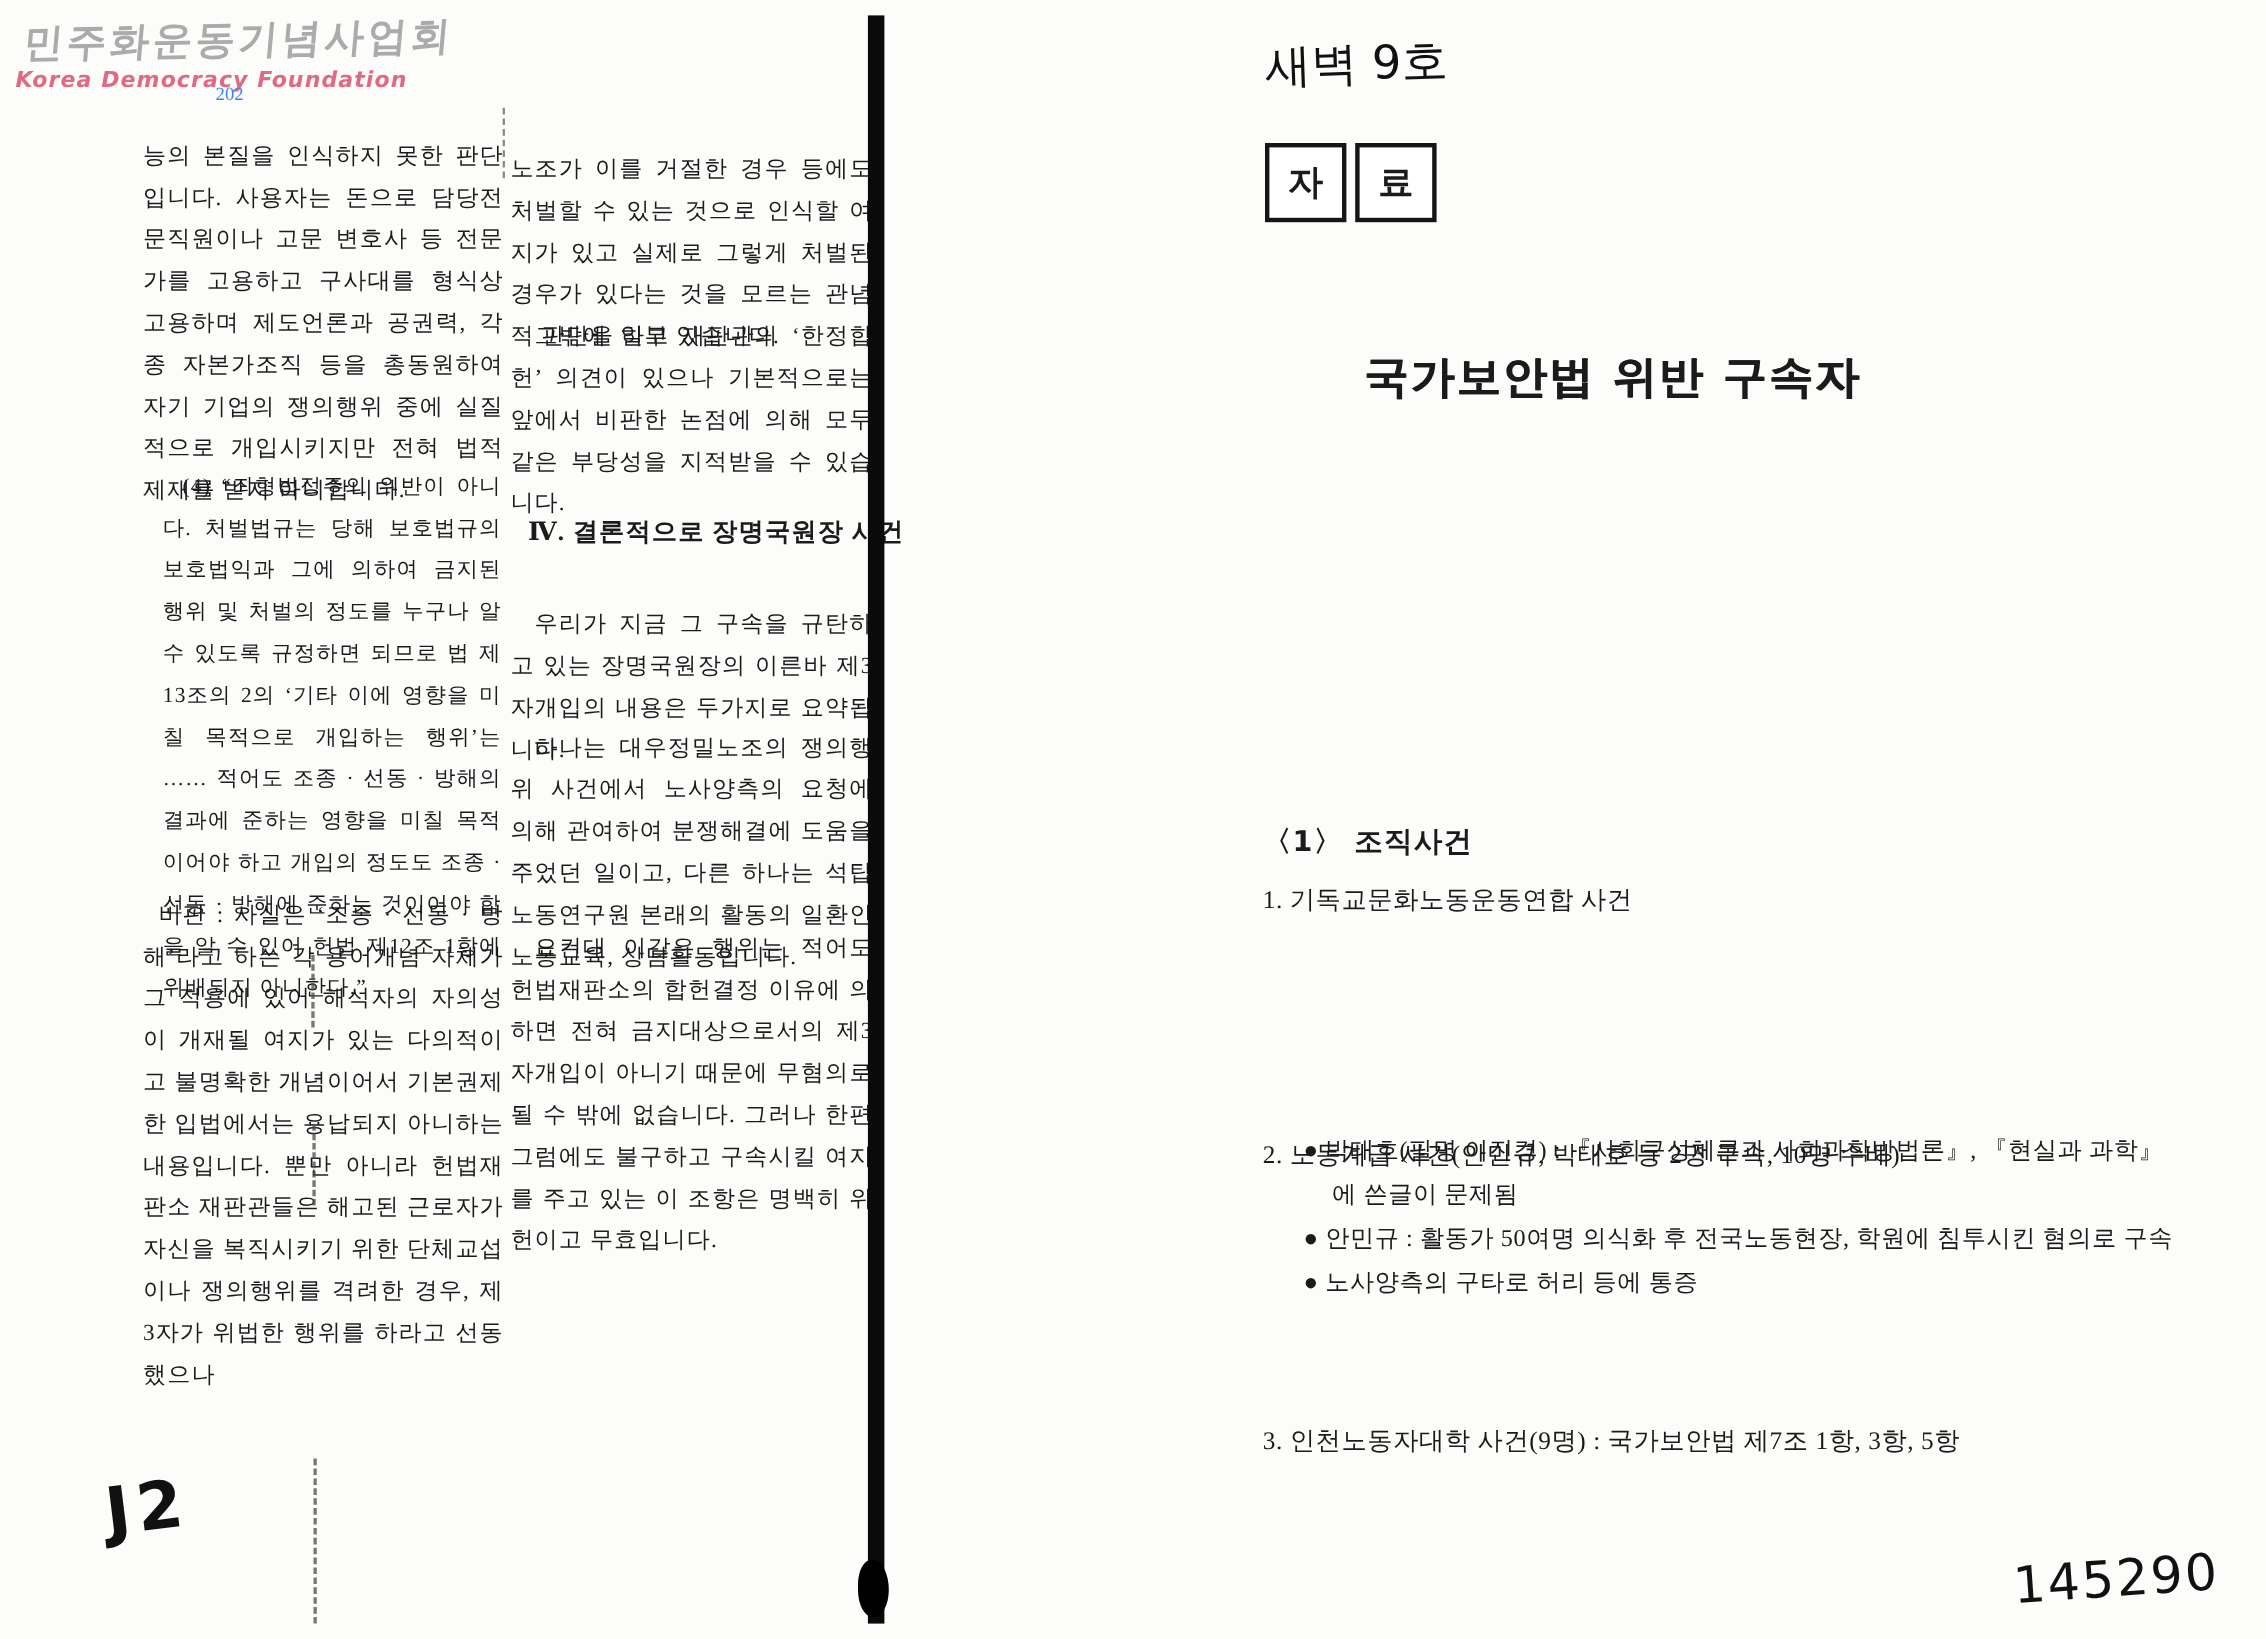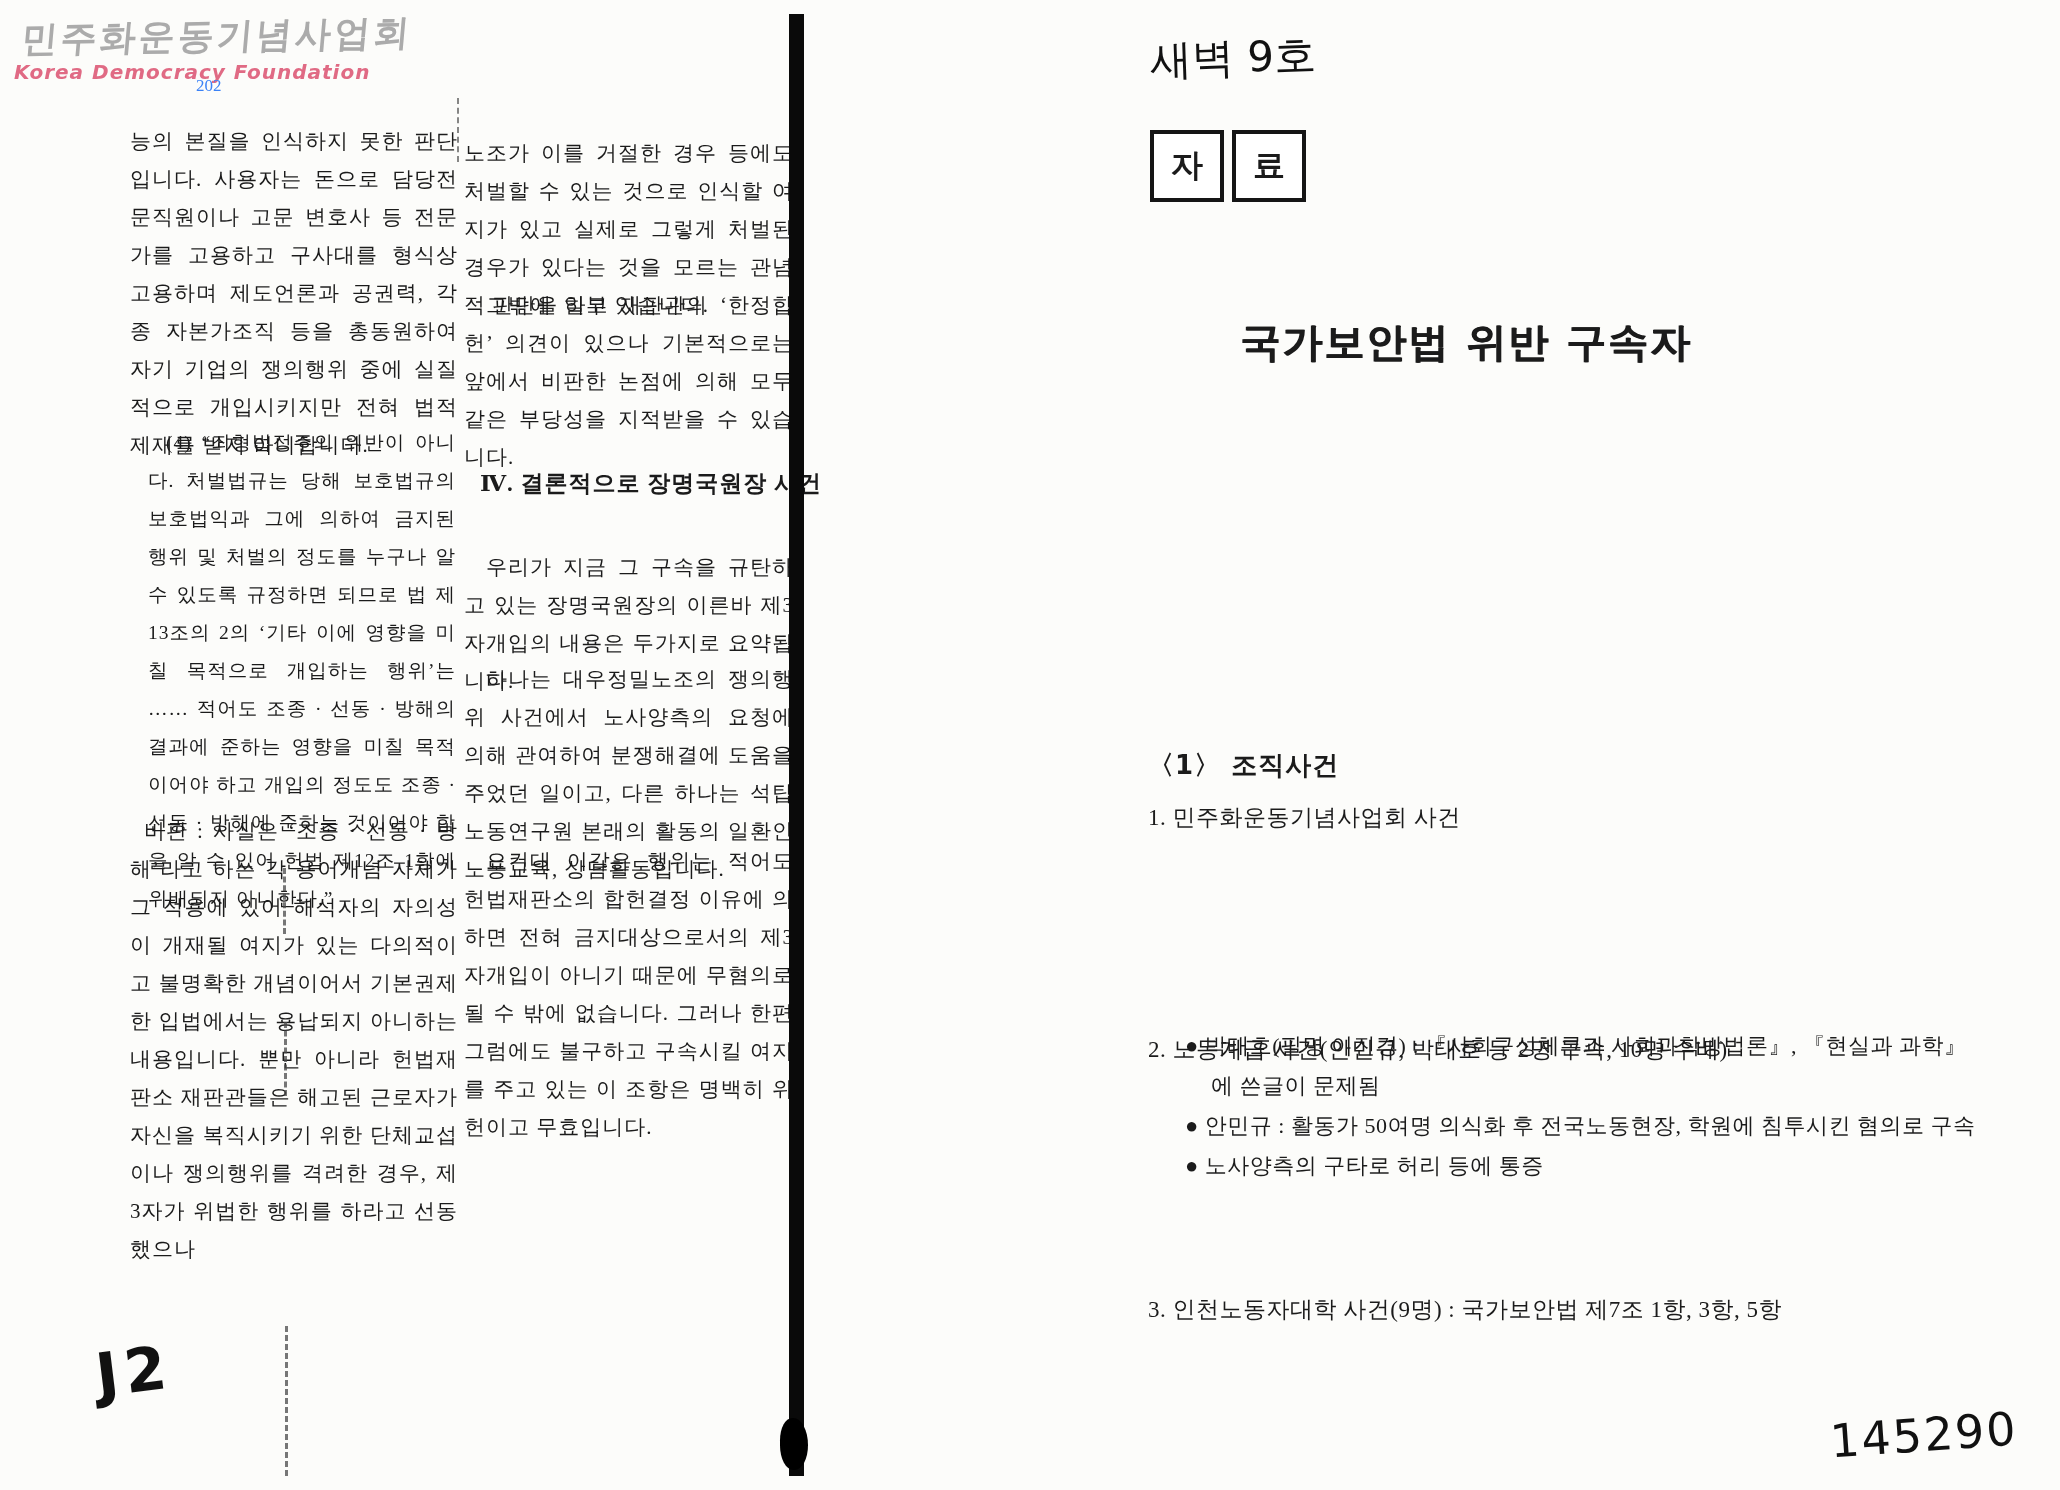"민주화운동기념사업회 사건" span { text: 민주화운동기념사업회 -> 기독교문화노동운동연합 }
